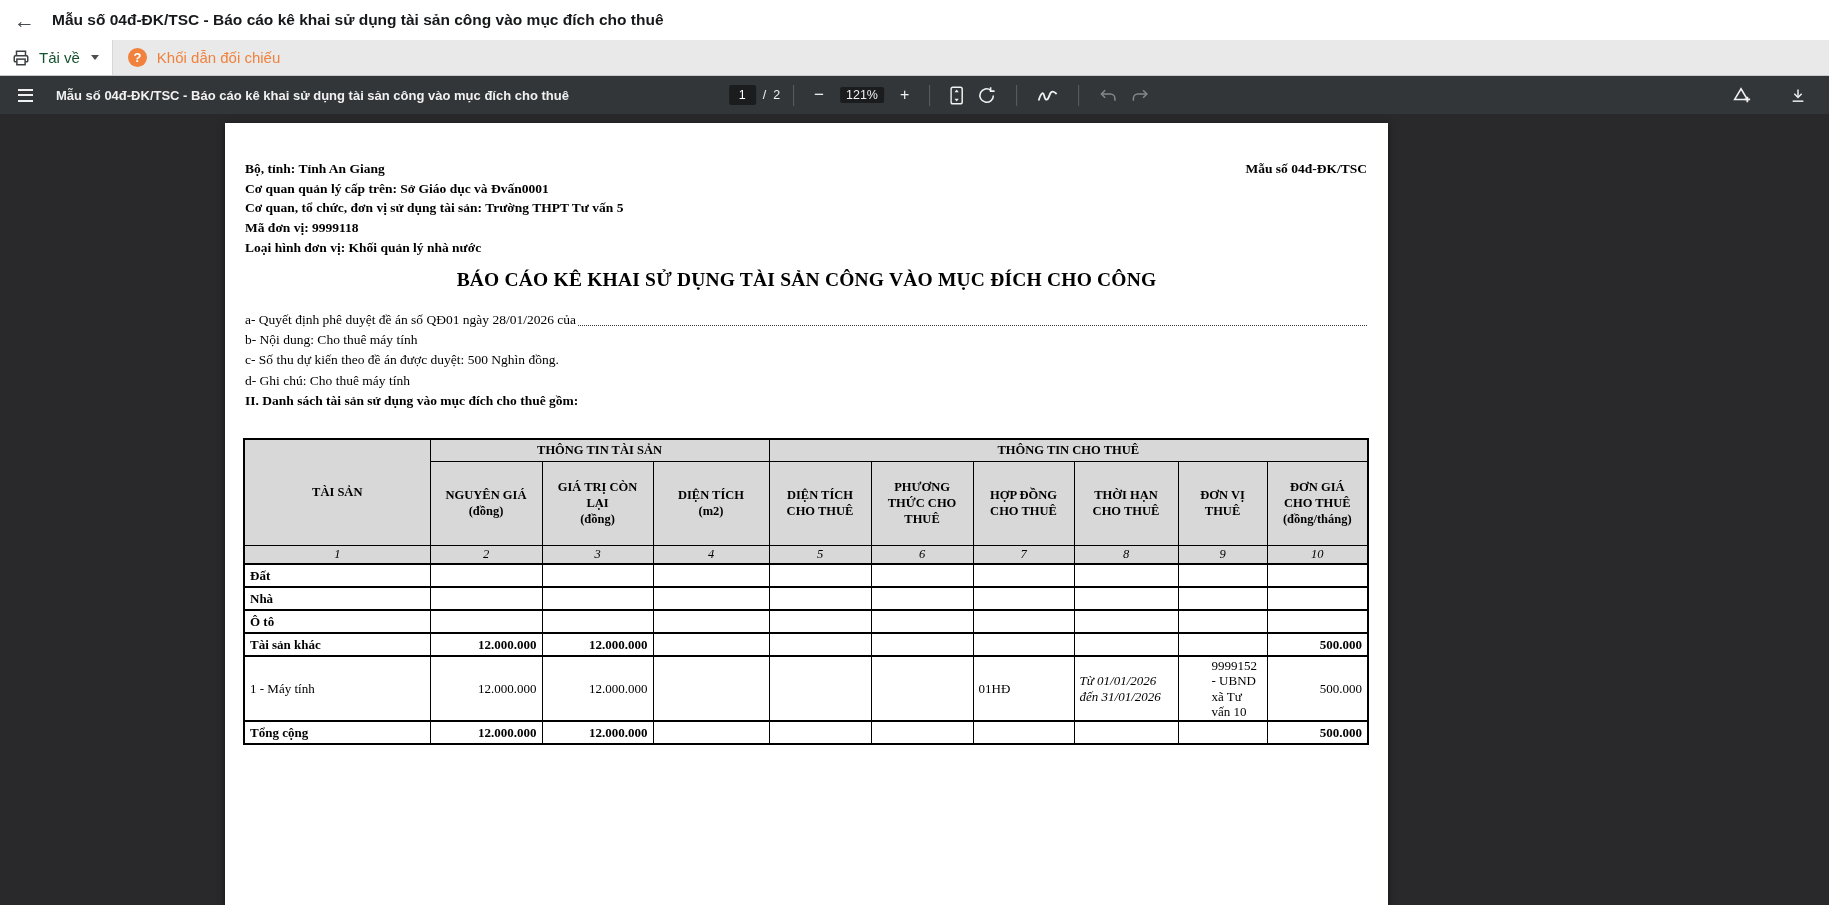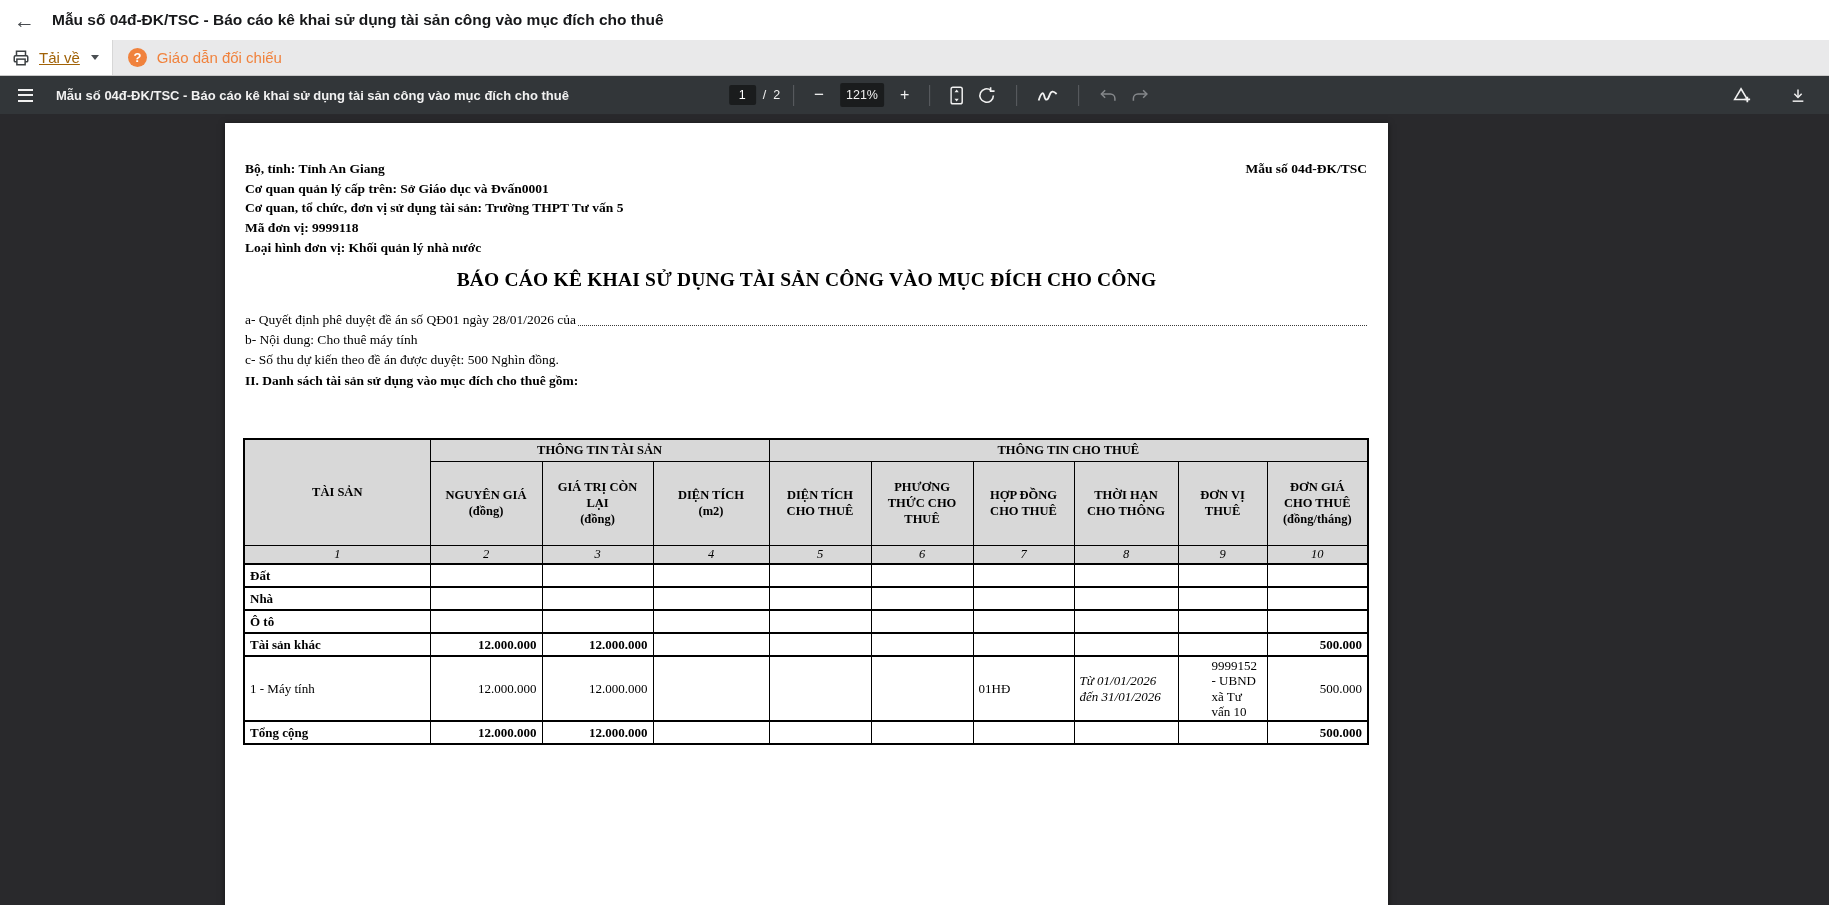"Tải về" span.dl-label { color: #a16207 -> #14532d; text-decoration: underline -> none }
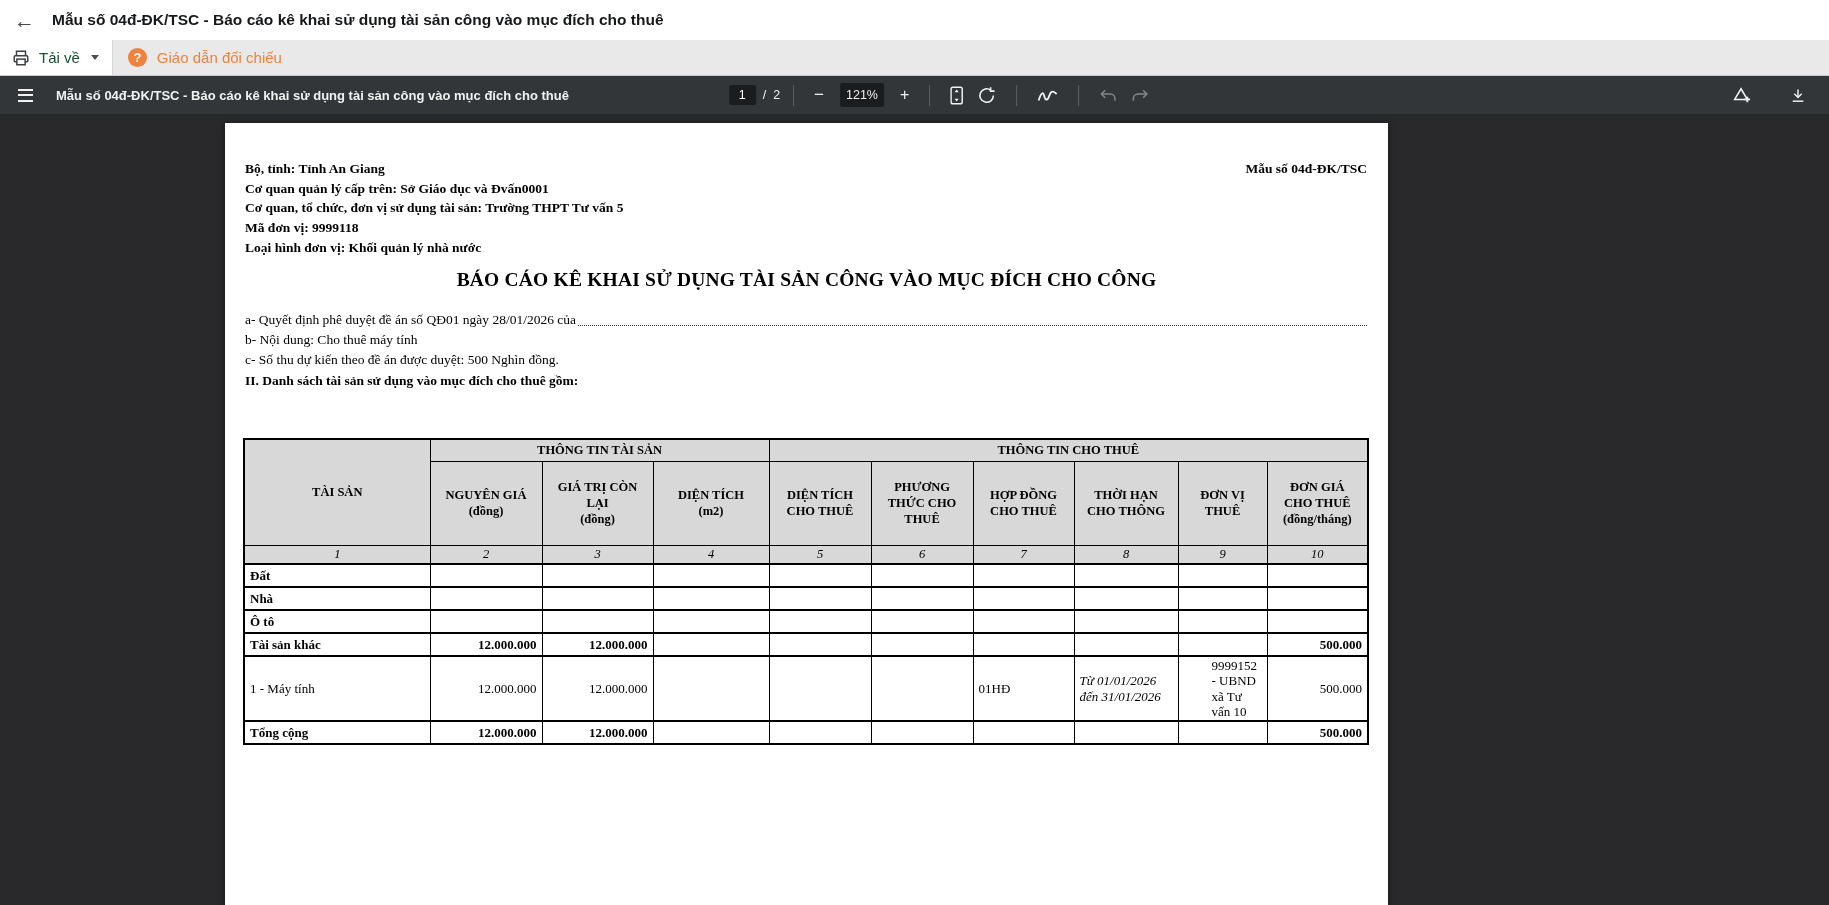"Giáo dẫn đối chiếu" span.help-label { text: Giáo -> Khối }
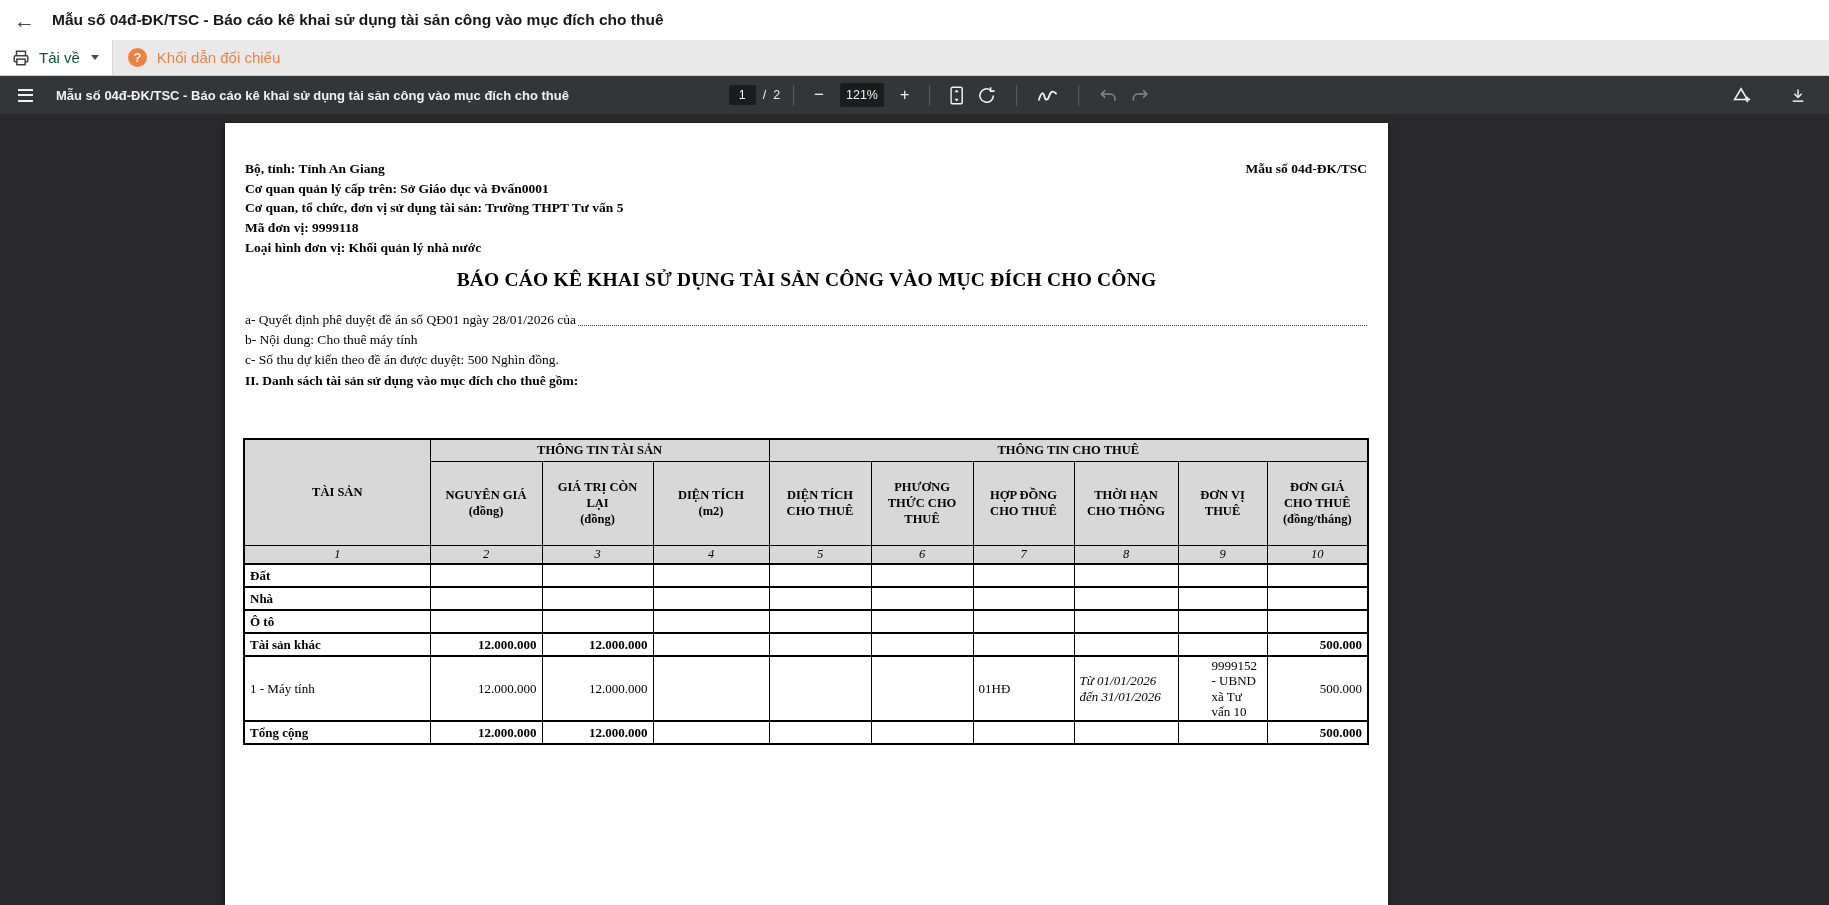"121%" .zoombox { height: 24px -> 16px }
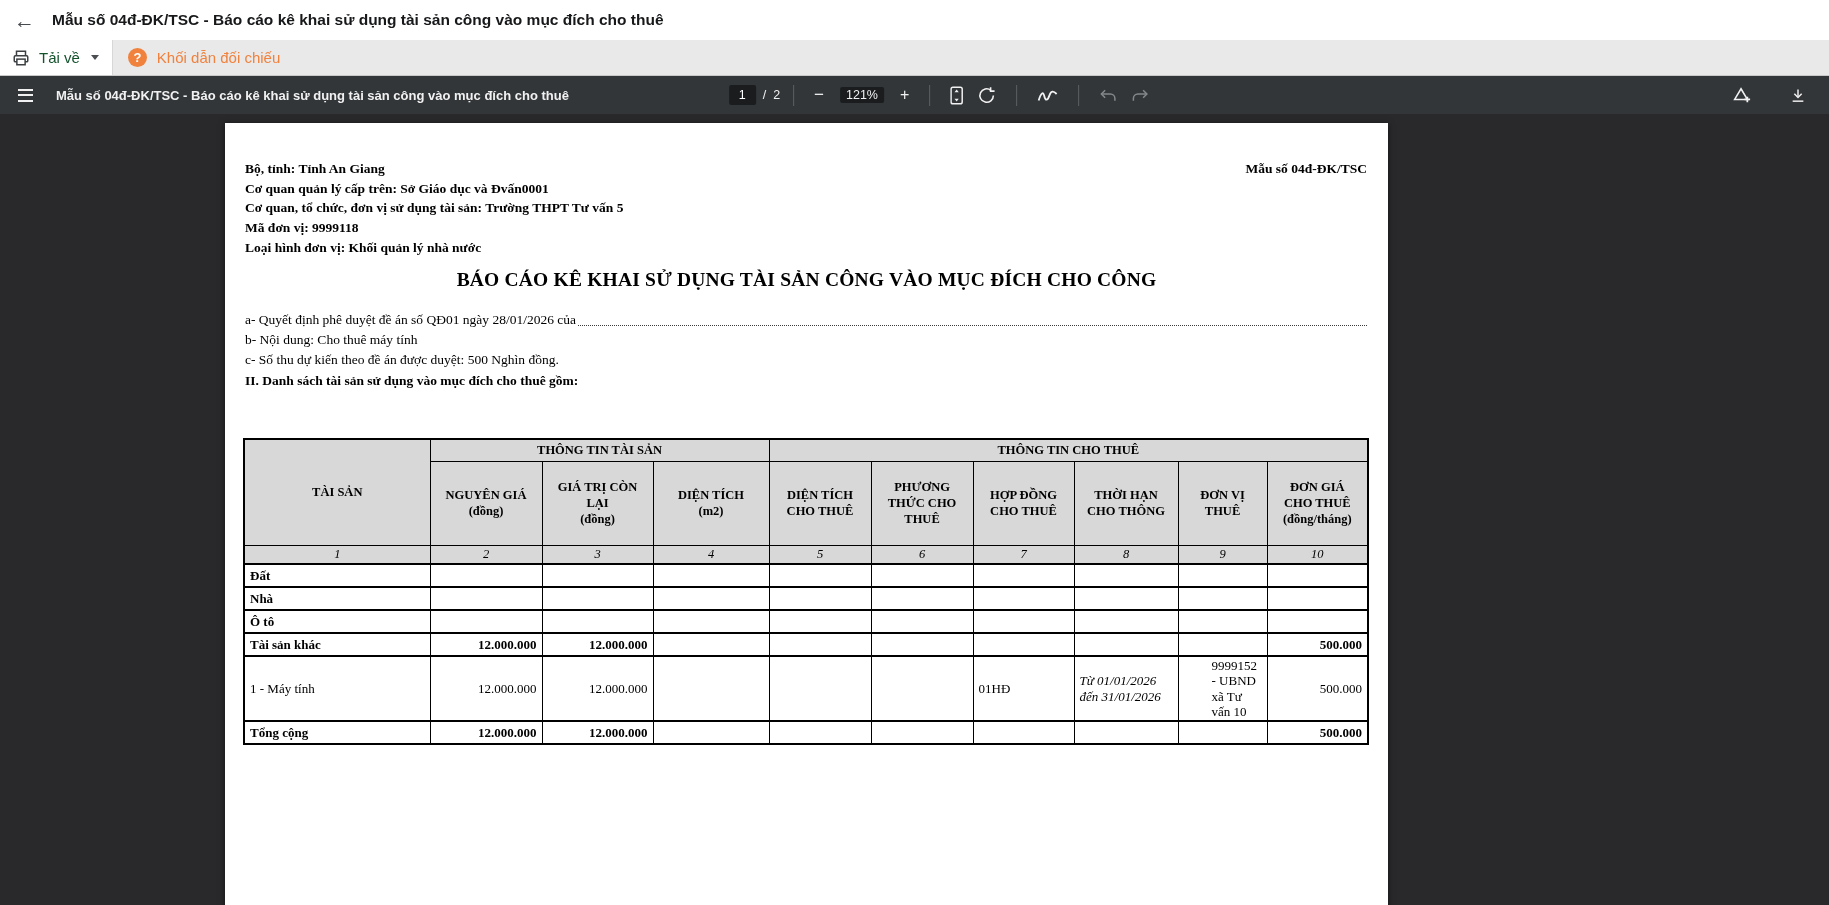"d- Ghi chú: Cho thuê" div { html: none -> <div>d- Ghi chú: Cho thuê máy tính</div> }
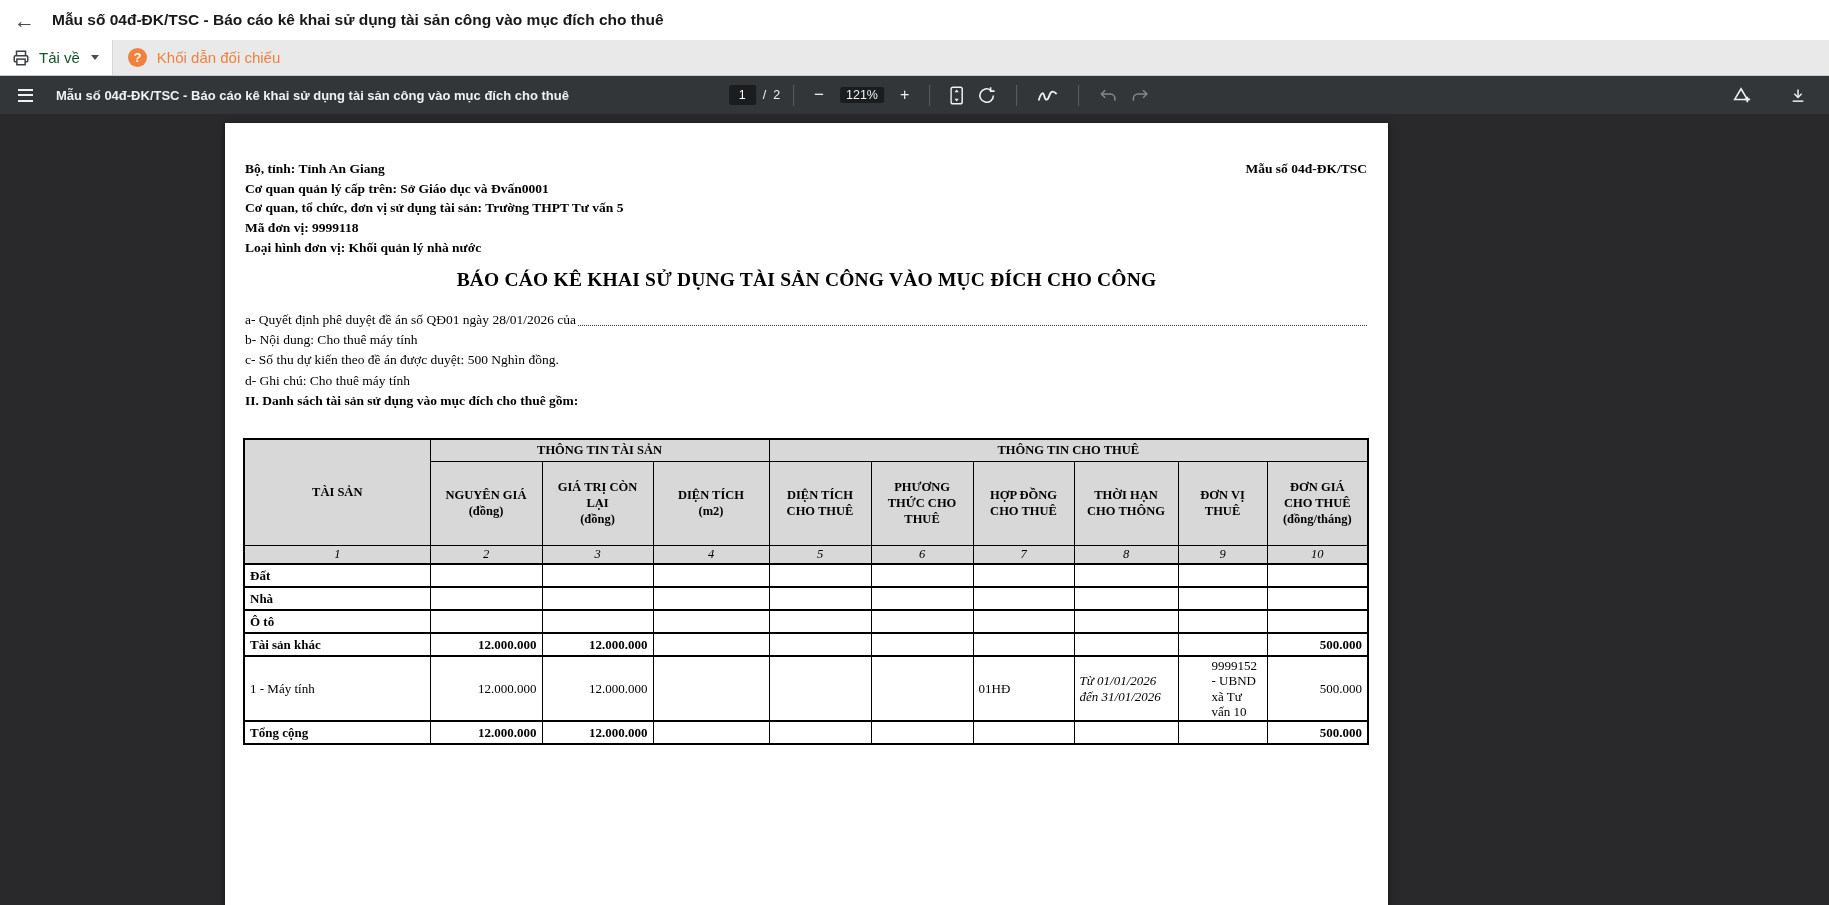"THỜI HẠN" th { text: THÔNG -> THUÊ }
